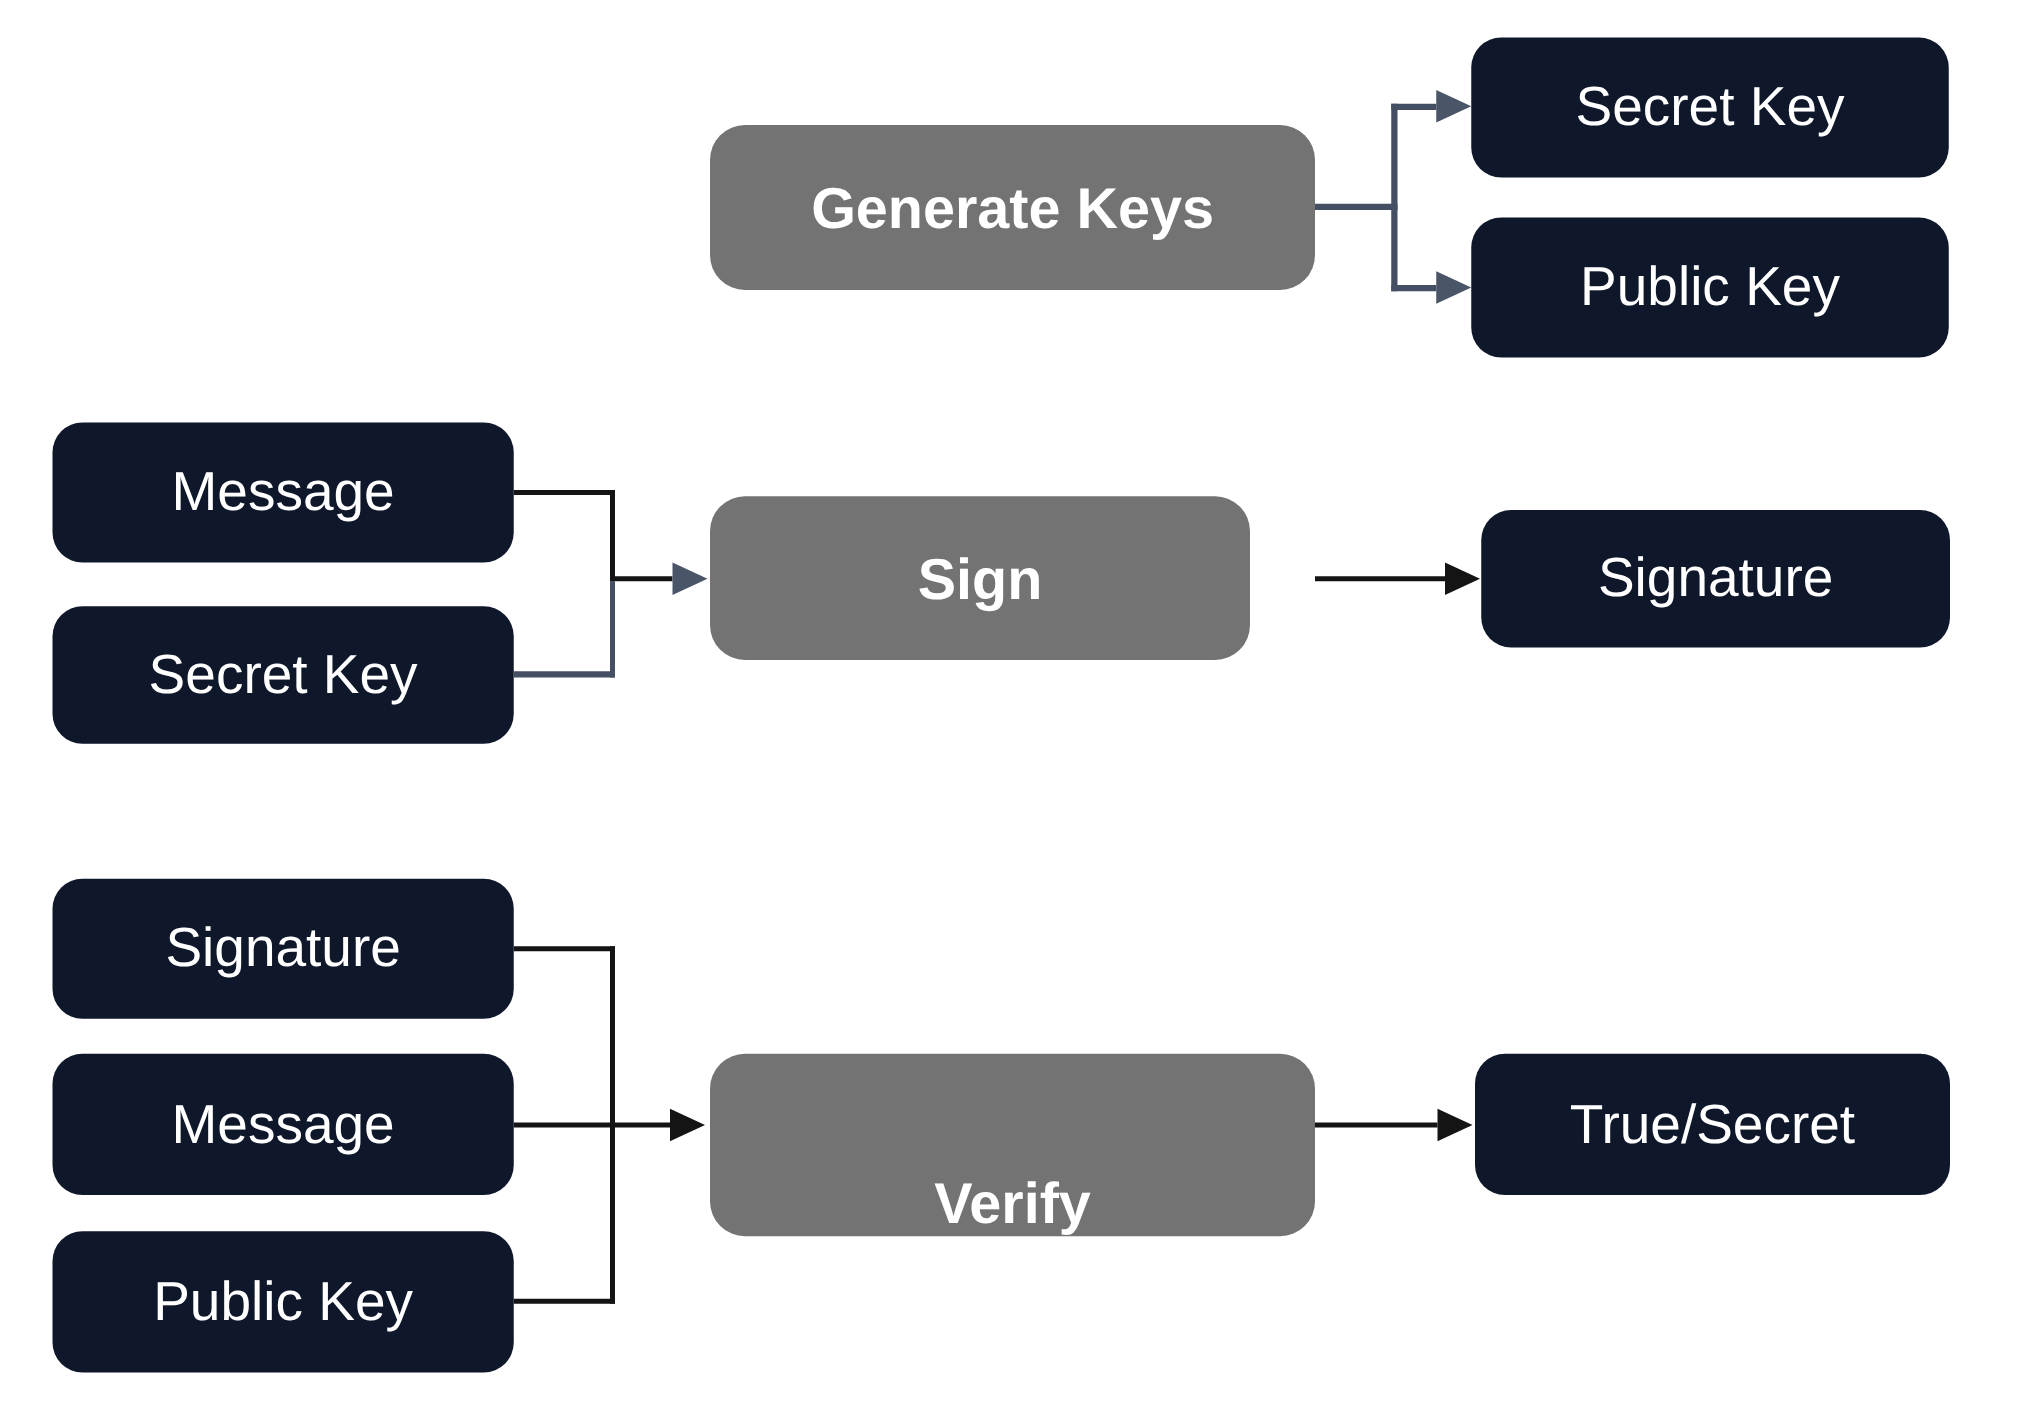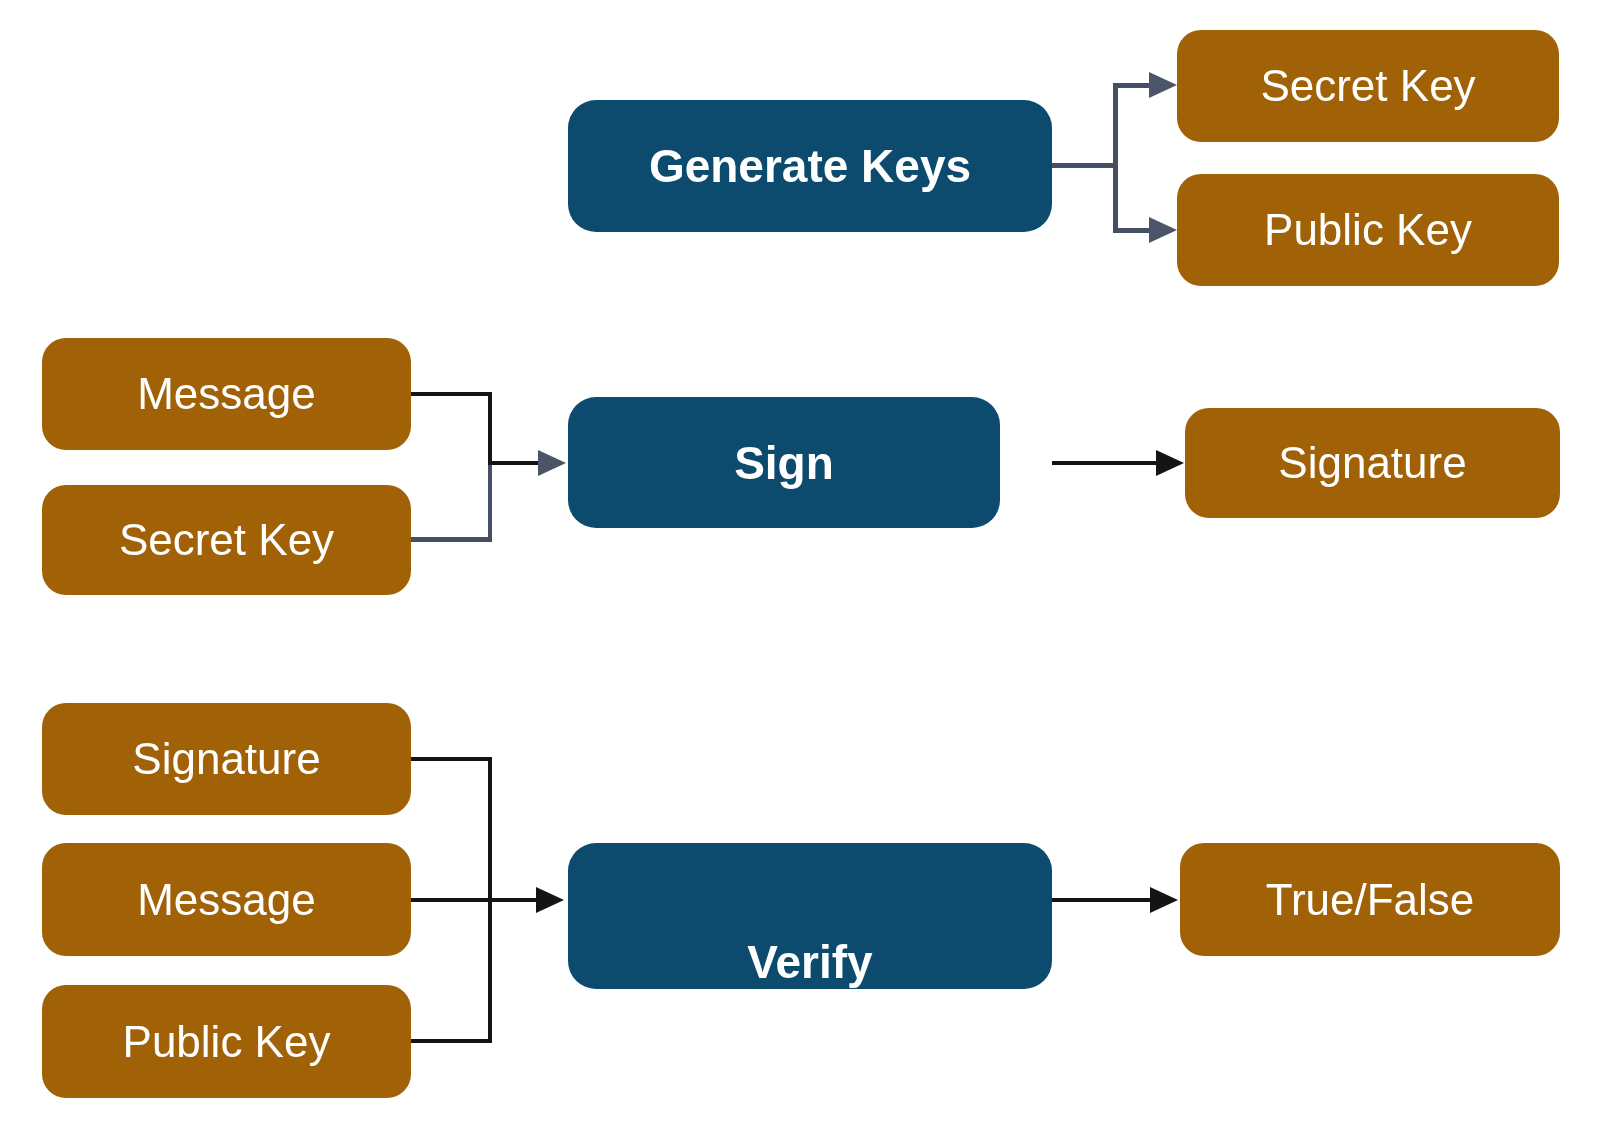"Secret Key" .node-blue { background: #a16207 -> #0f172a }
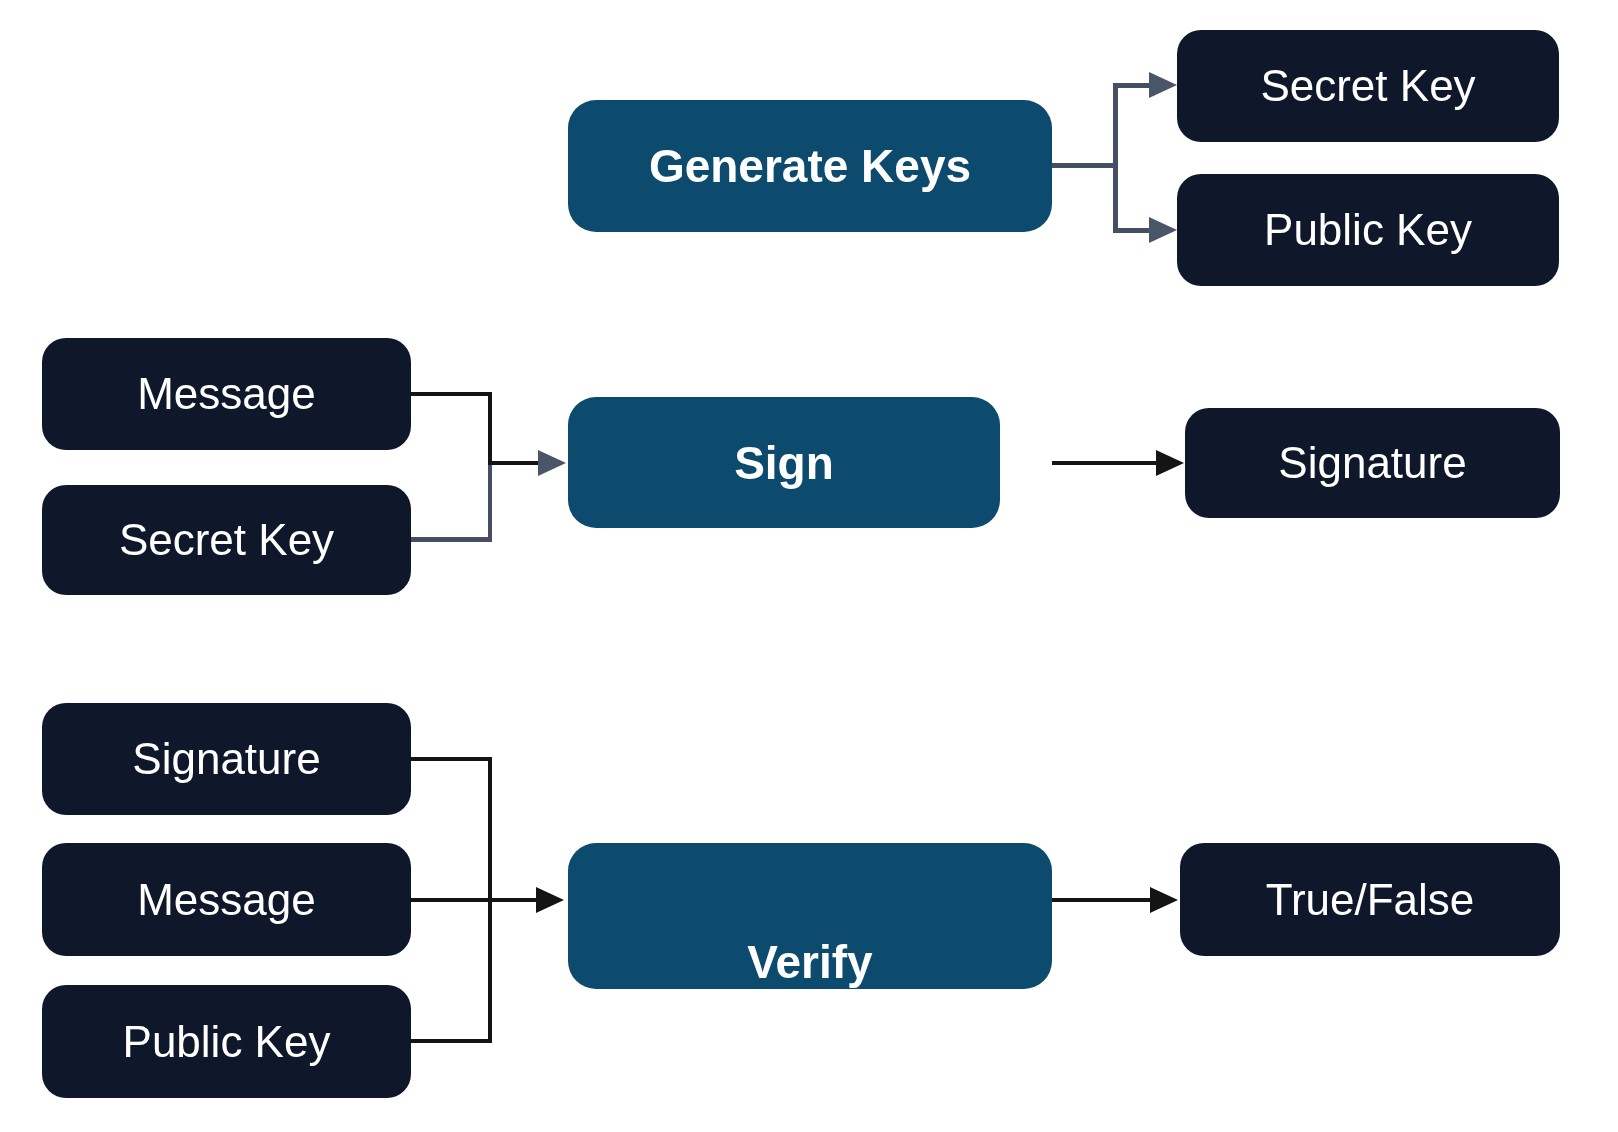"Generate Keys" .node-red { background: #0c4a6e -> #737373 }
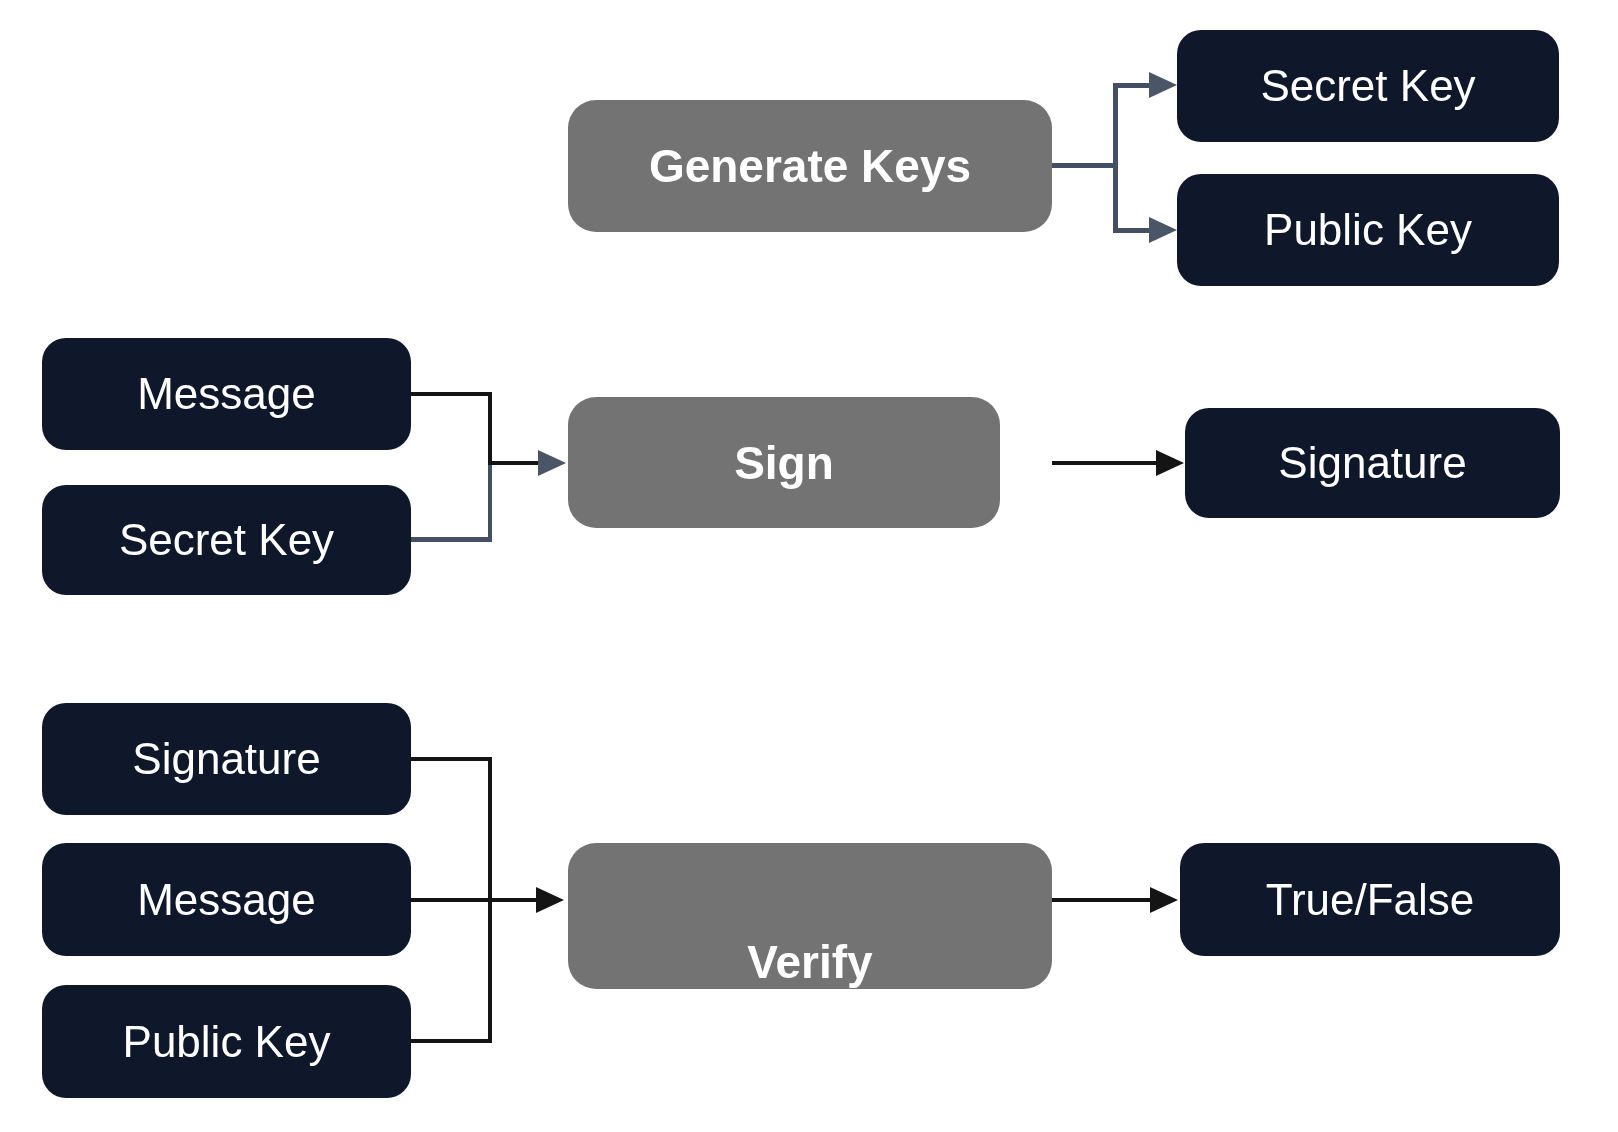"True/False" span { text: True/False -> True/Secret }
